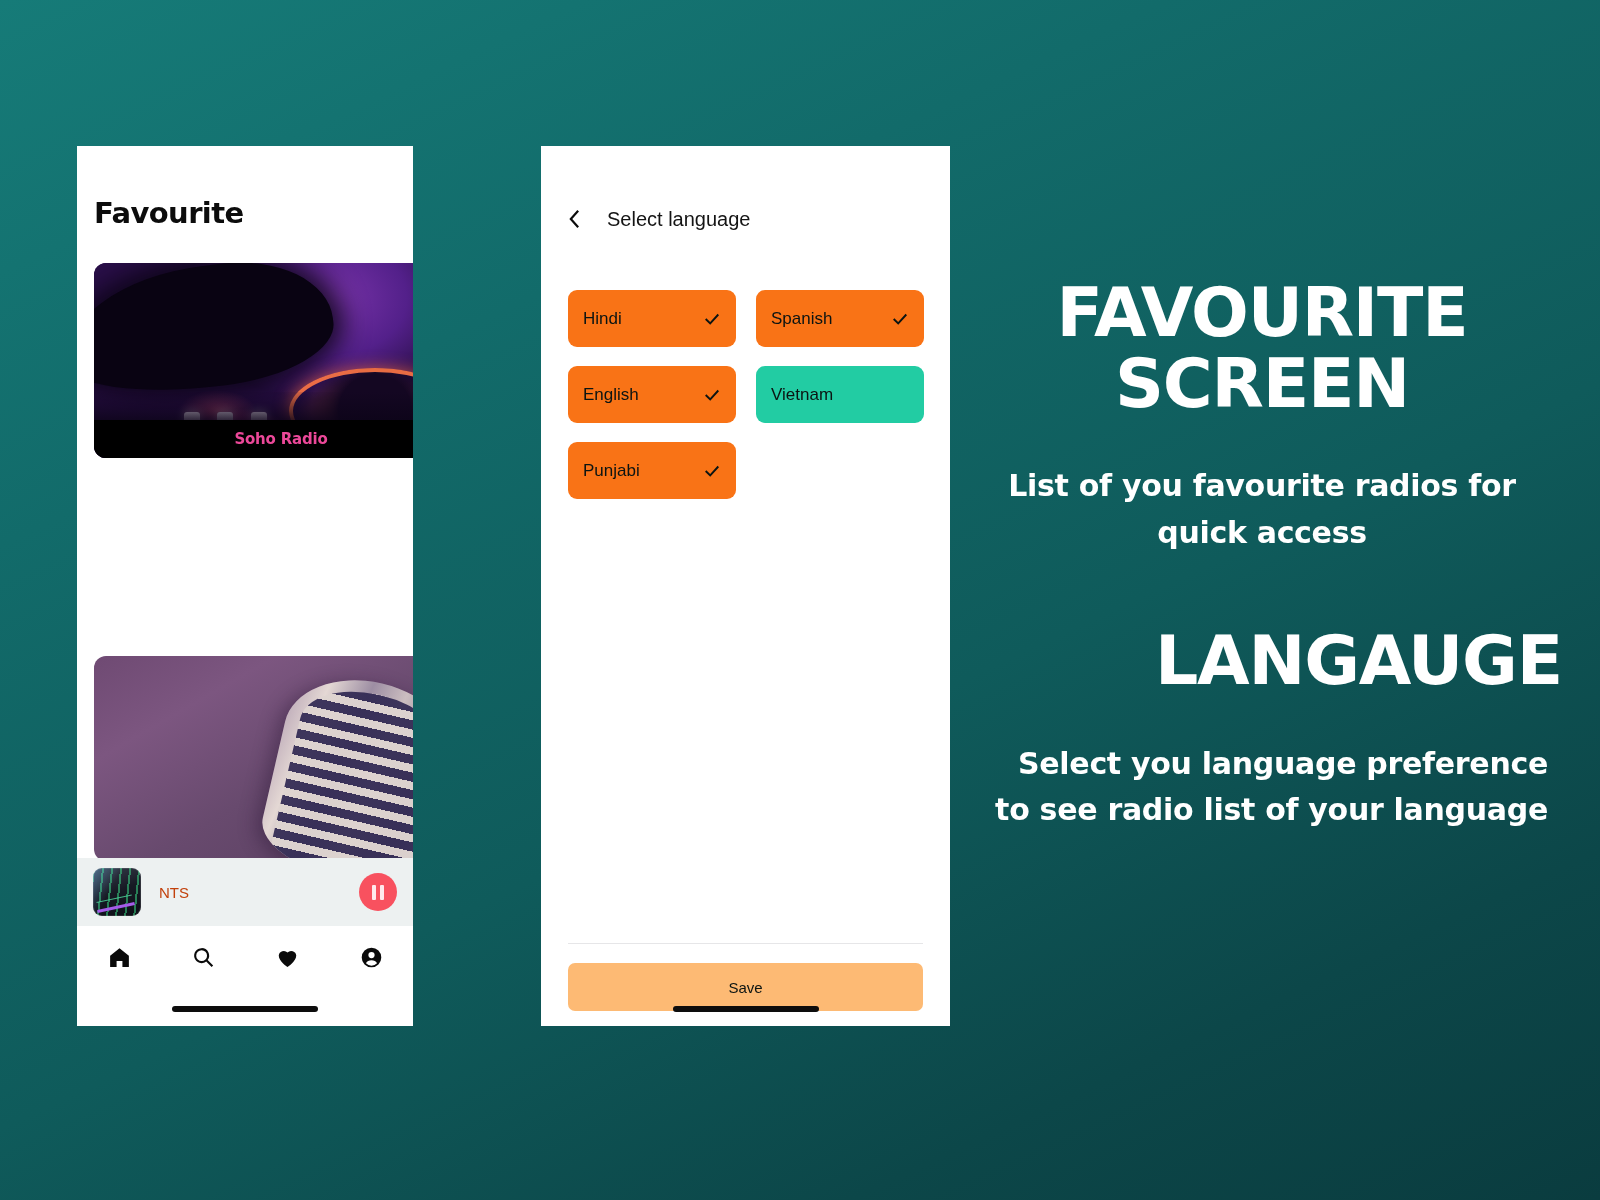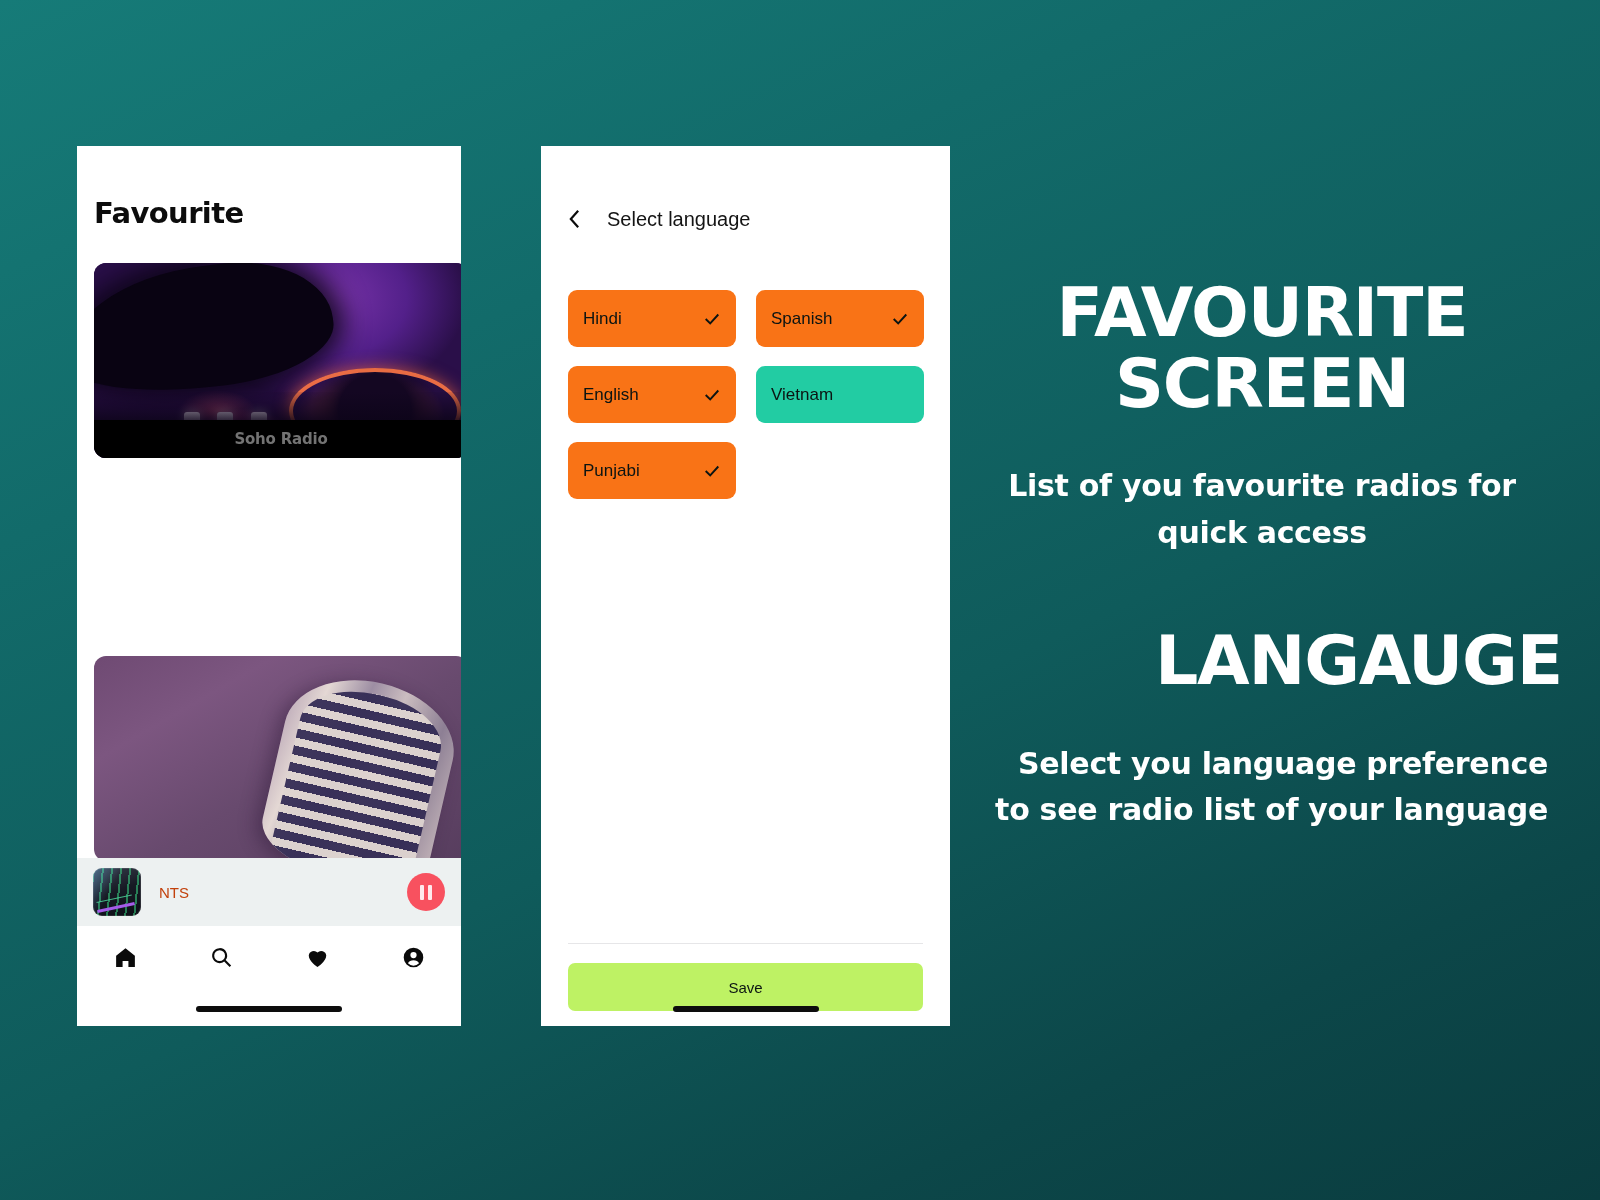"Favourite" #phone-fav { width: 384px -> 336px }
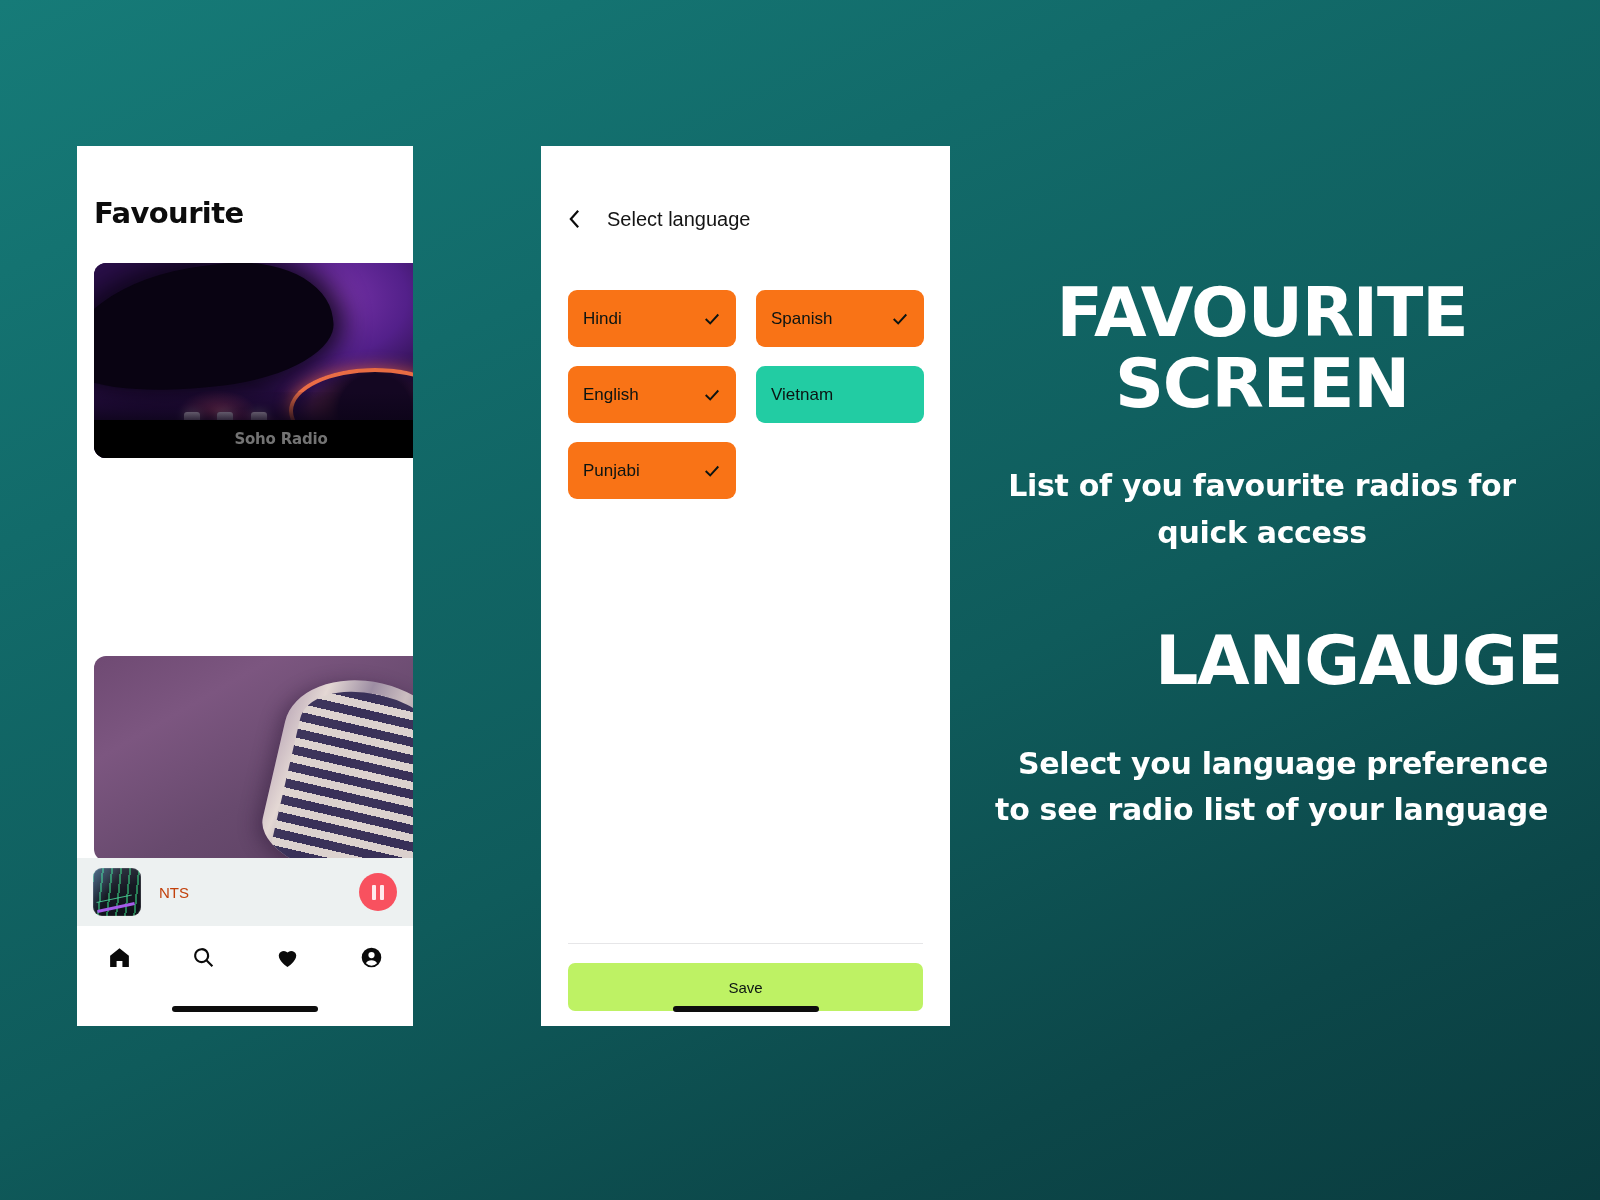"Soho Radio" .card-caption { color: #737373 -> #ec4899 }
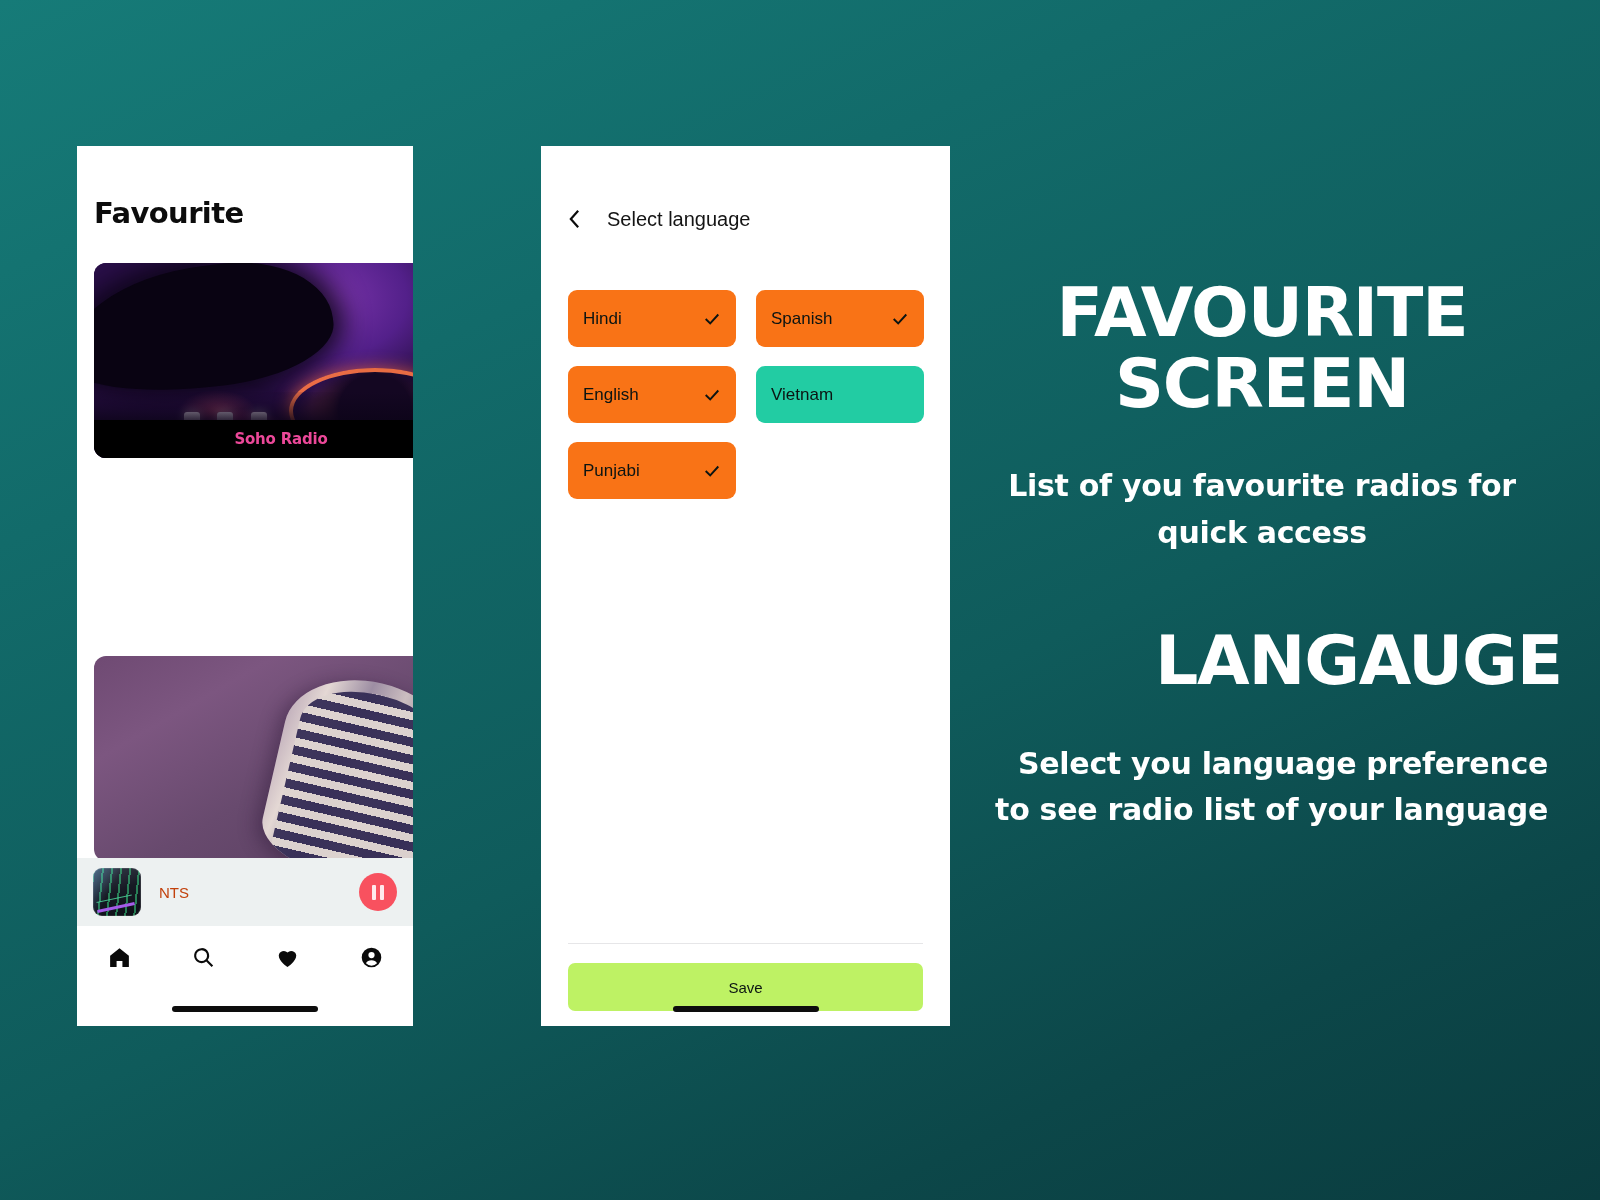"Save" .save-btn { background: #bef264 -> #fdba74 }
